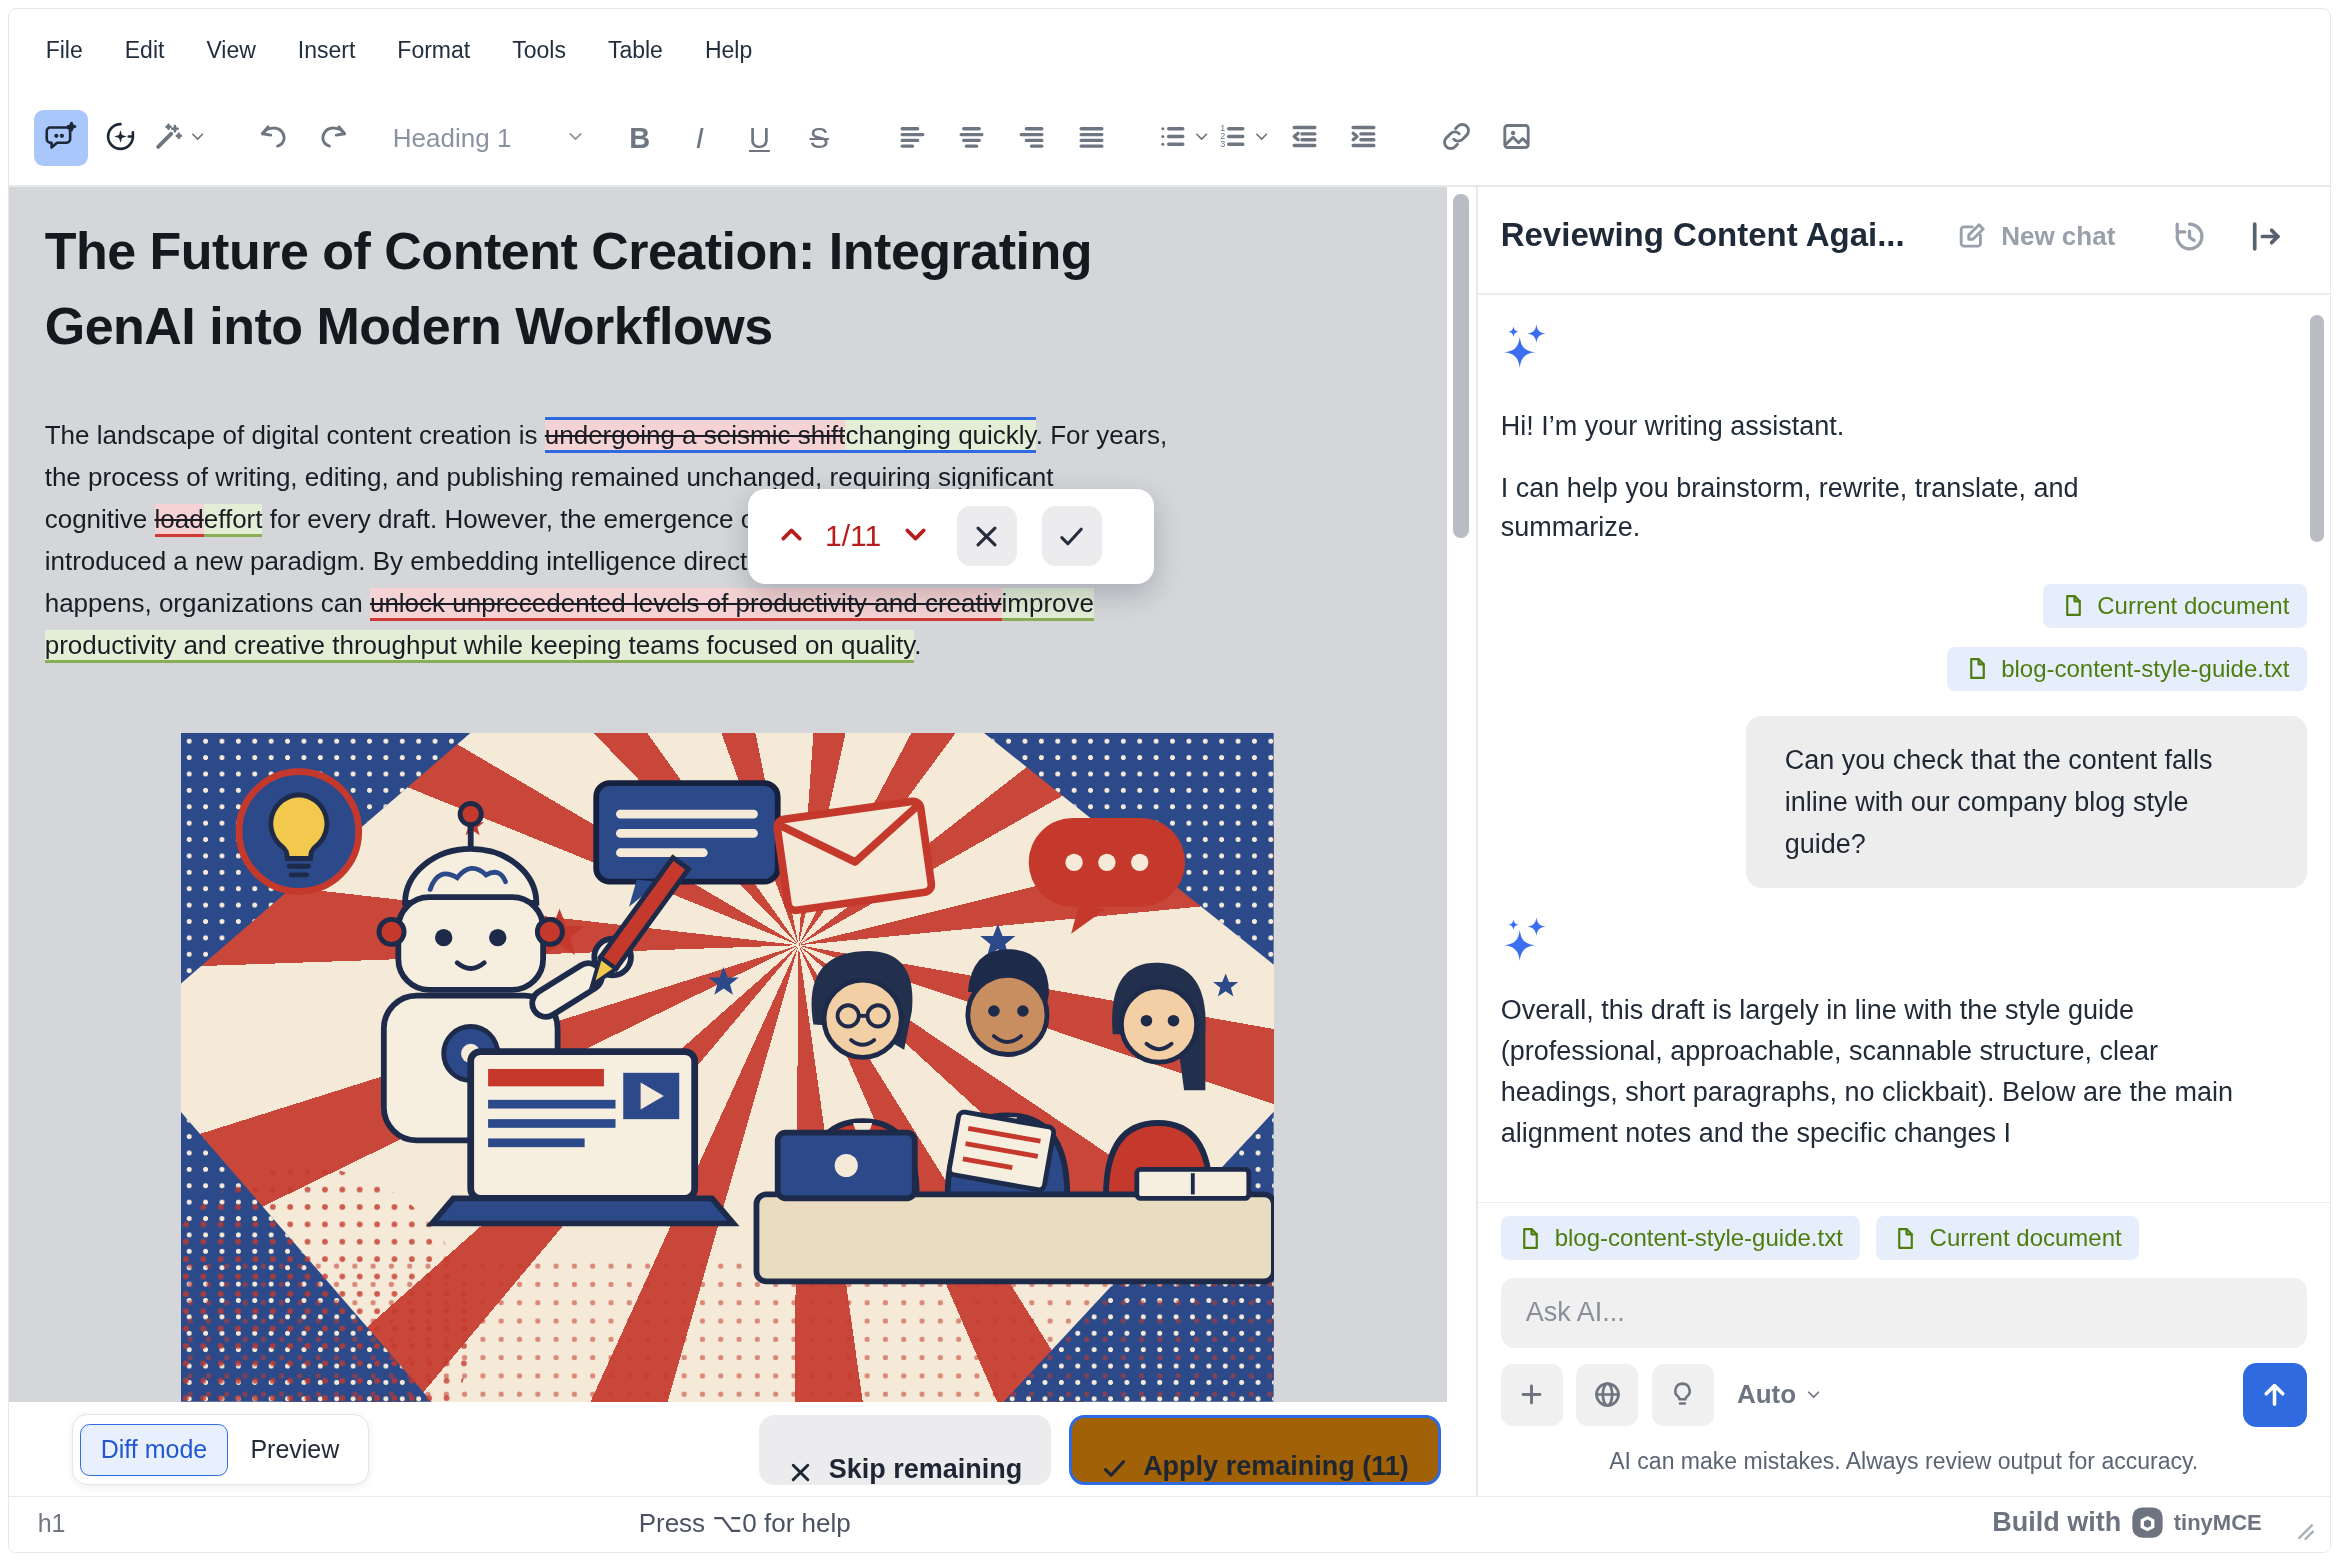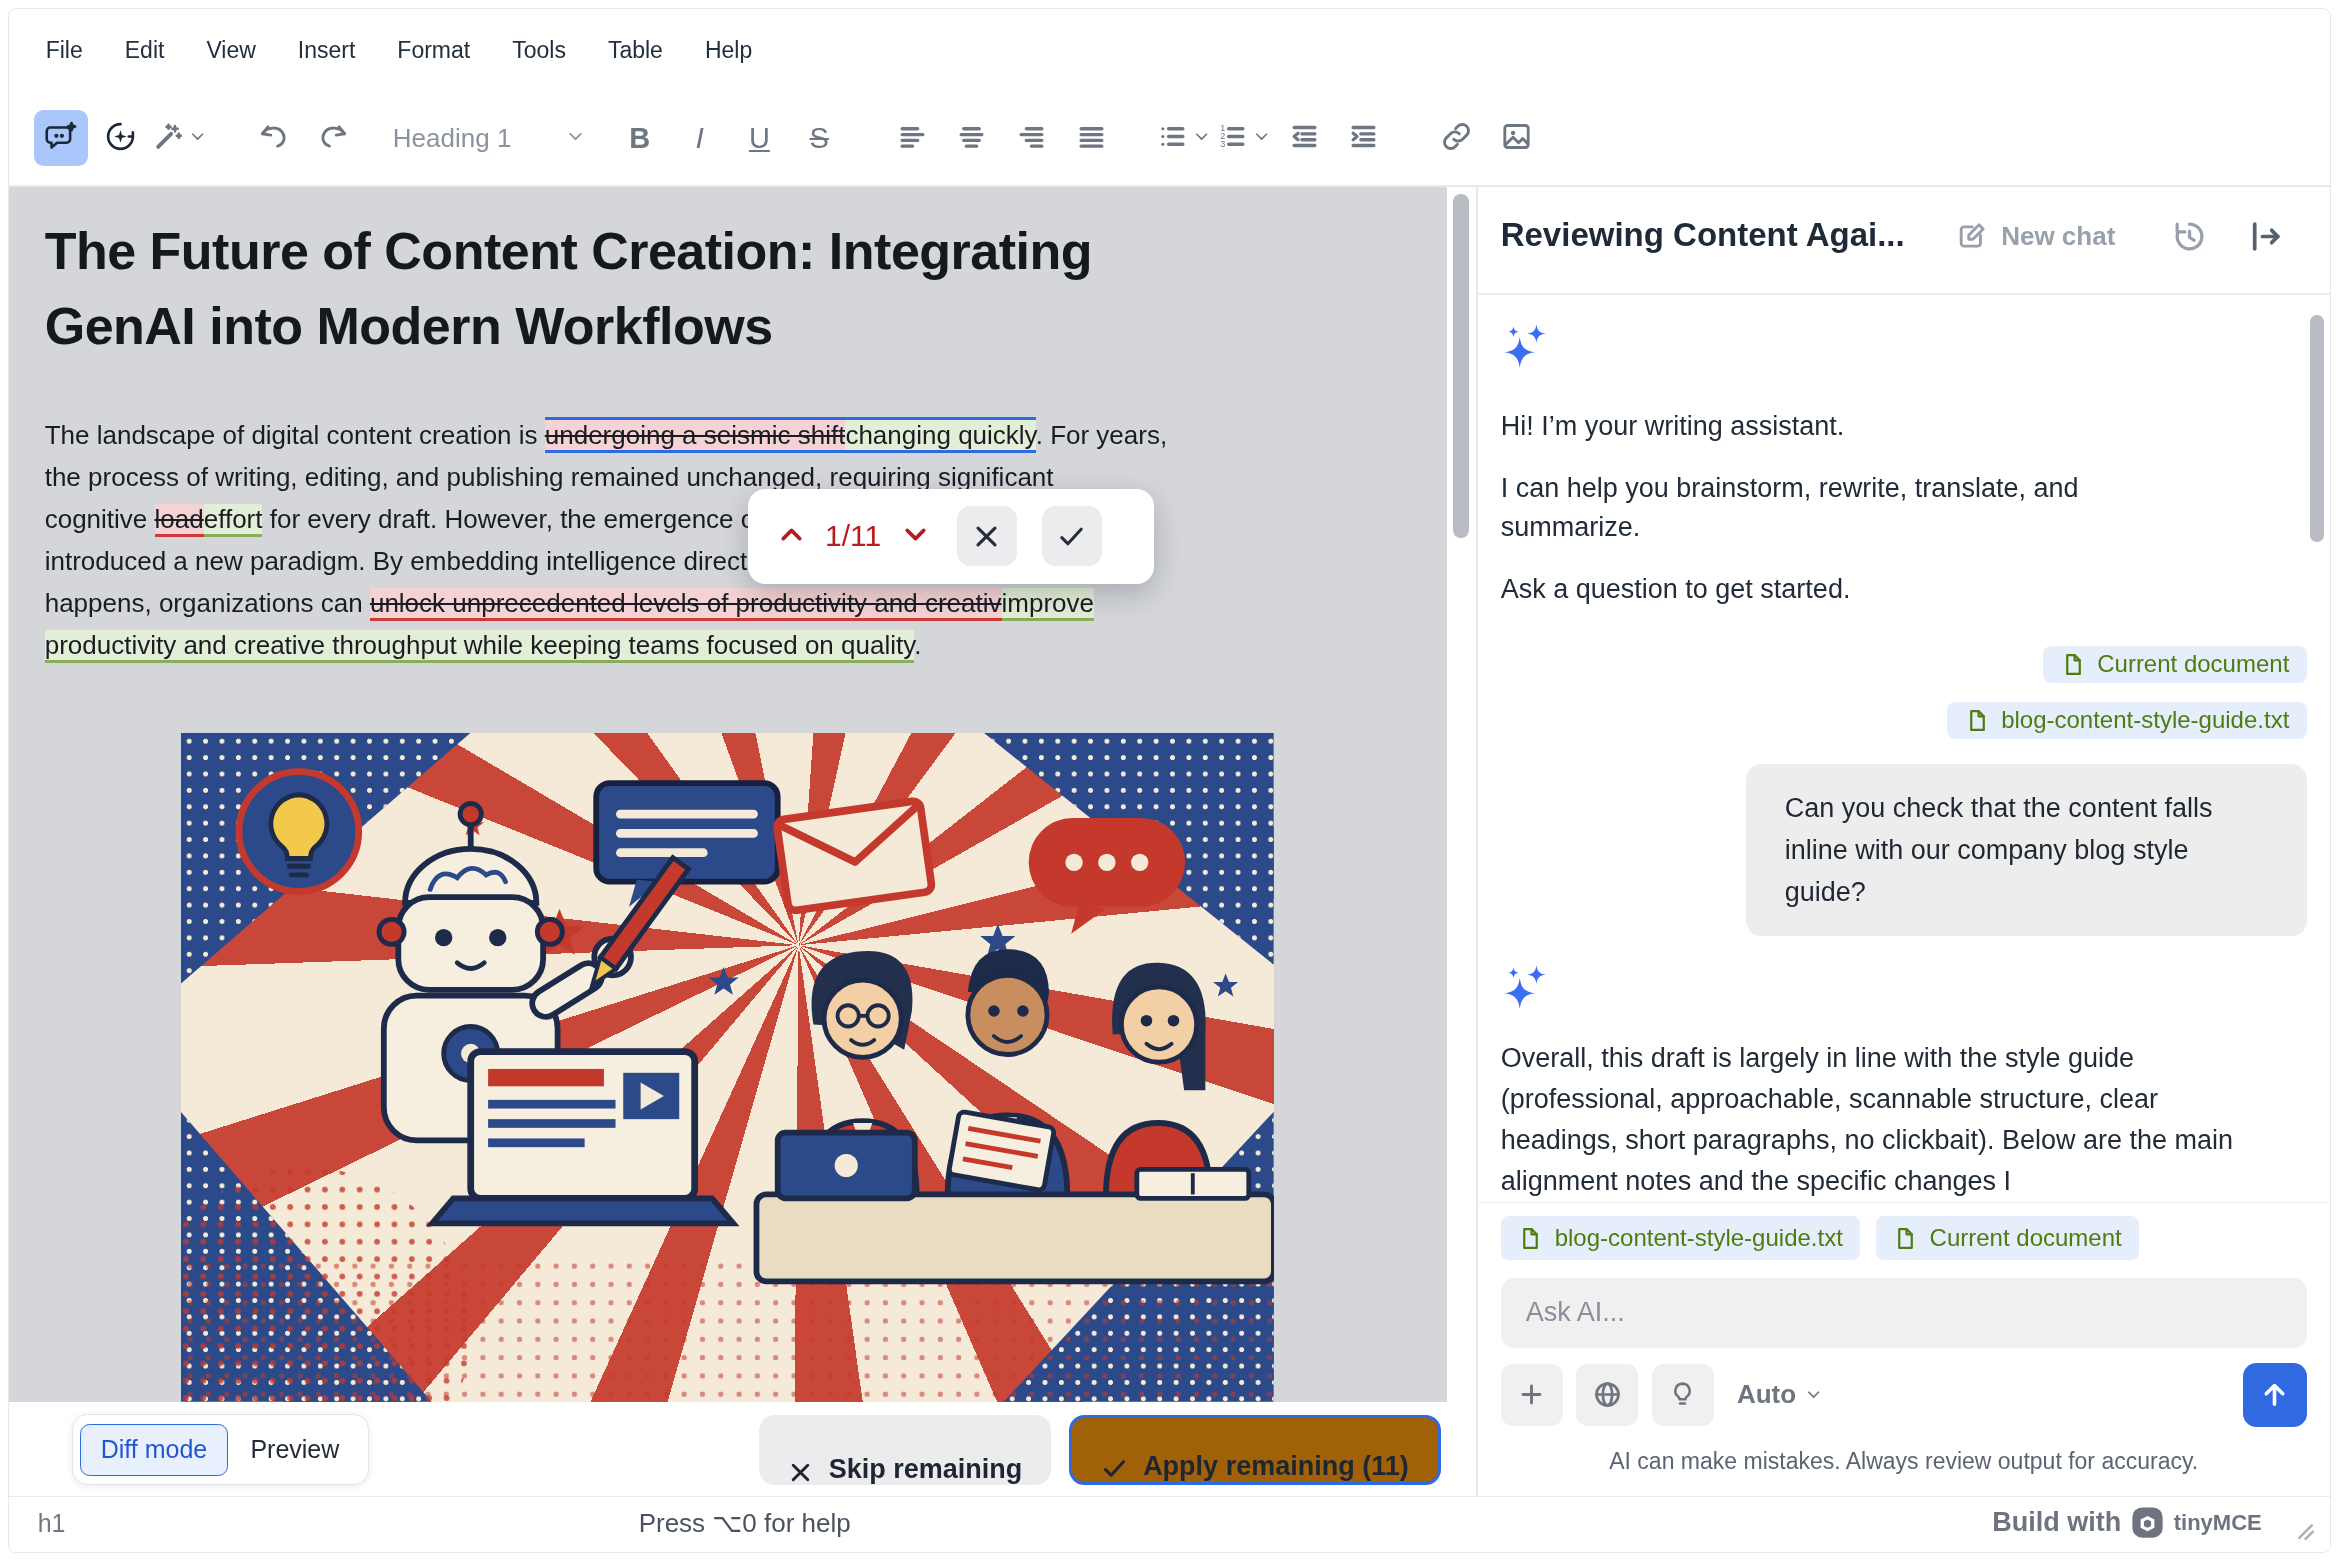"Ask a question to get" div.msg { html: <div>Ask a question to get started.</div> -> none }
